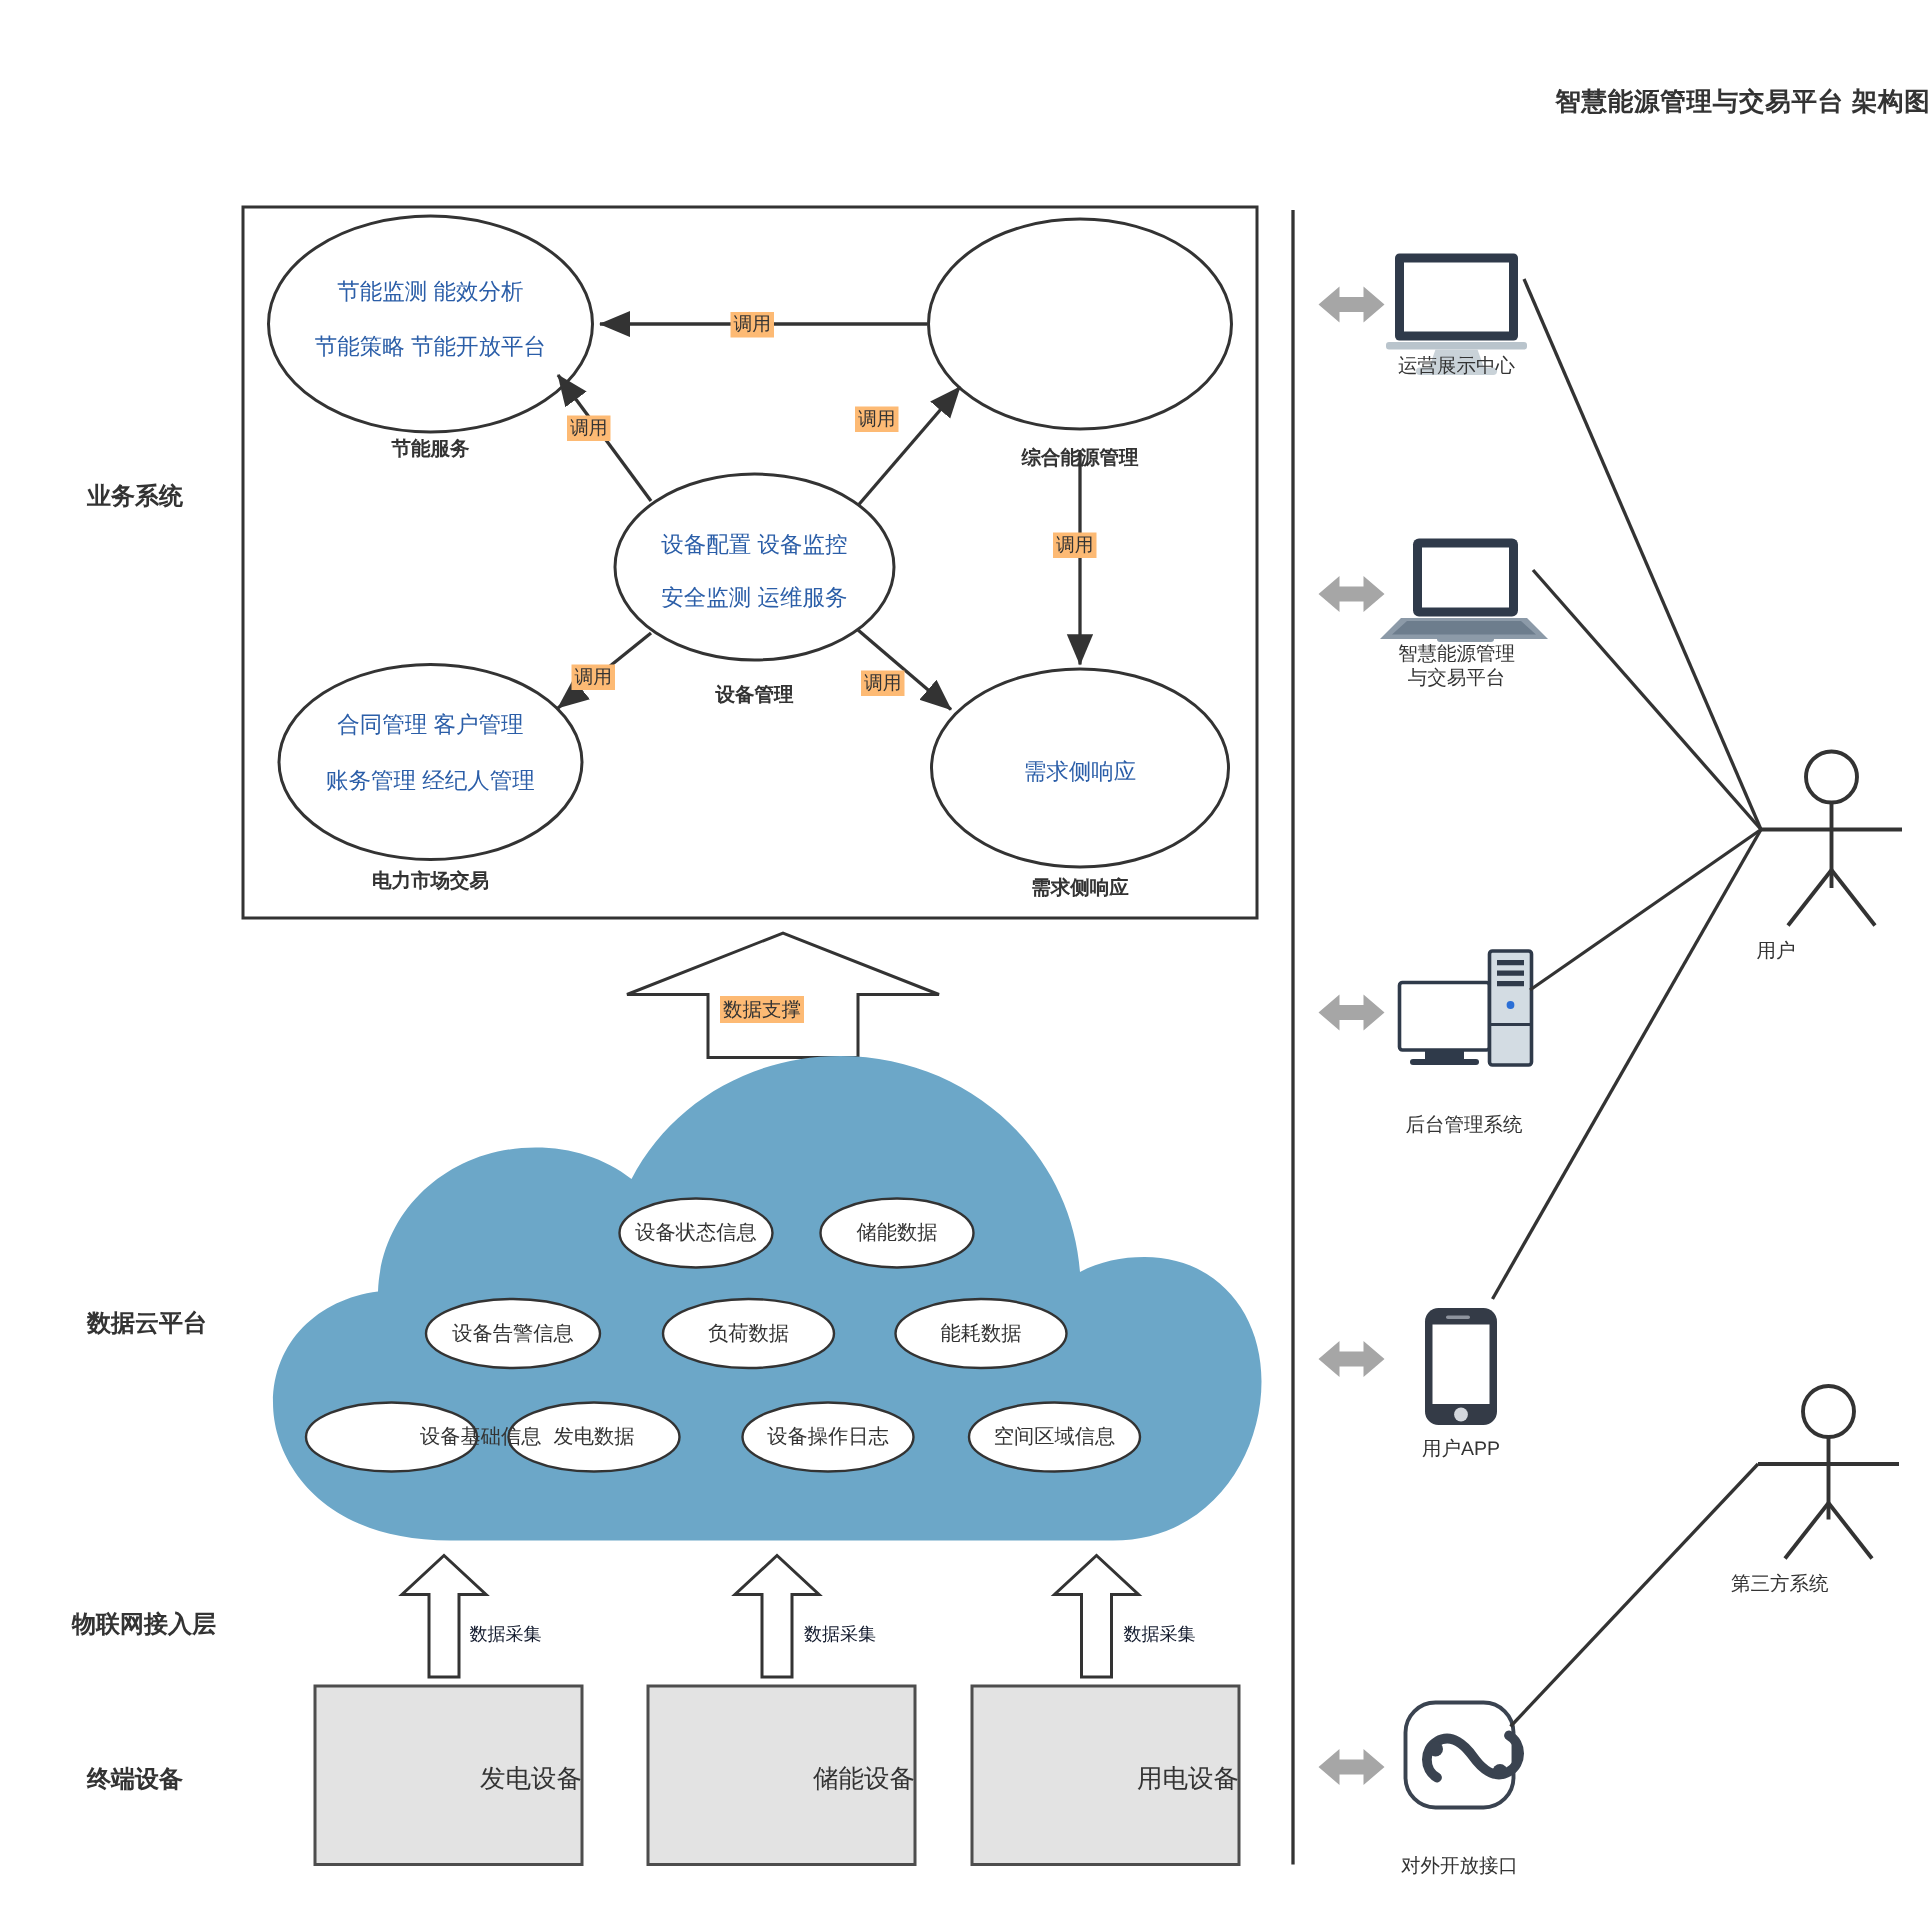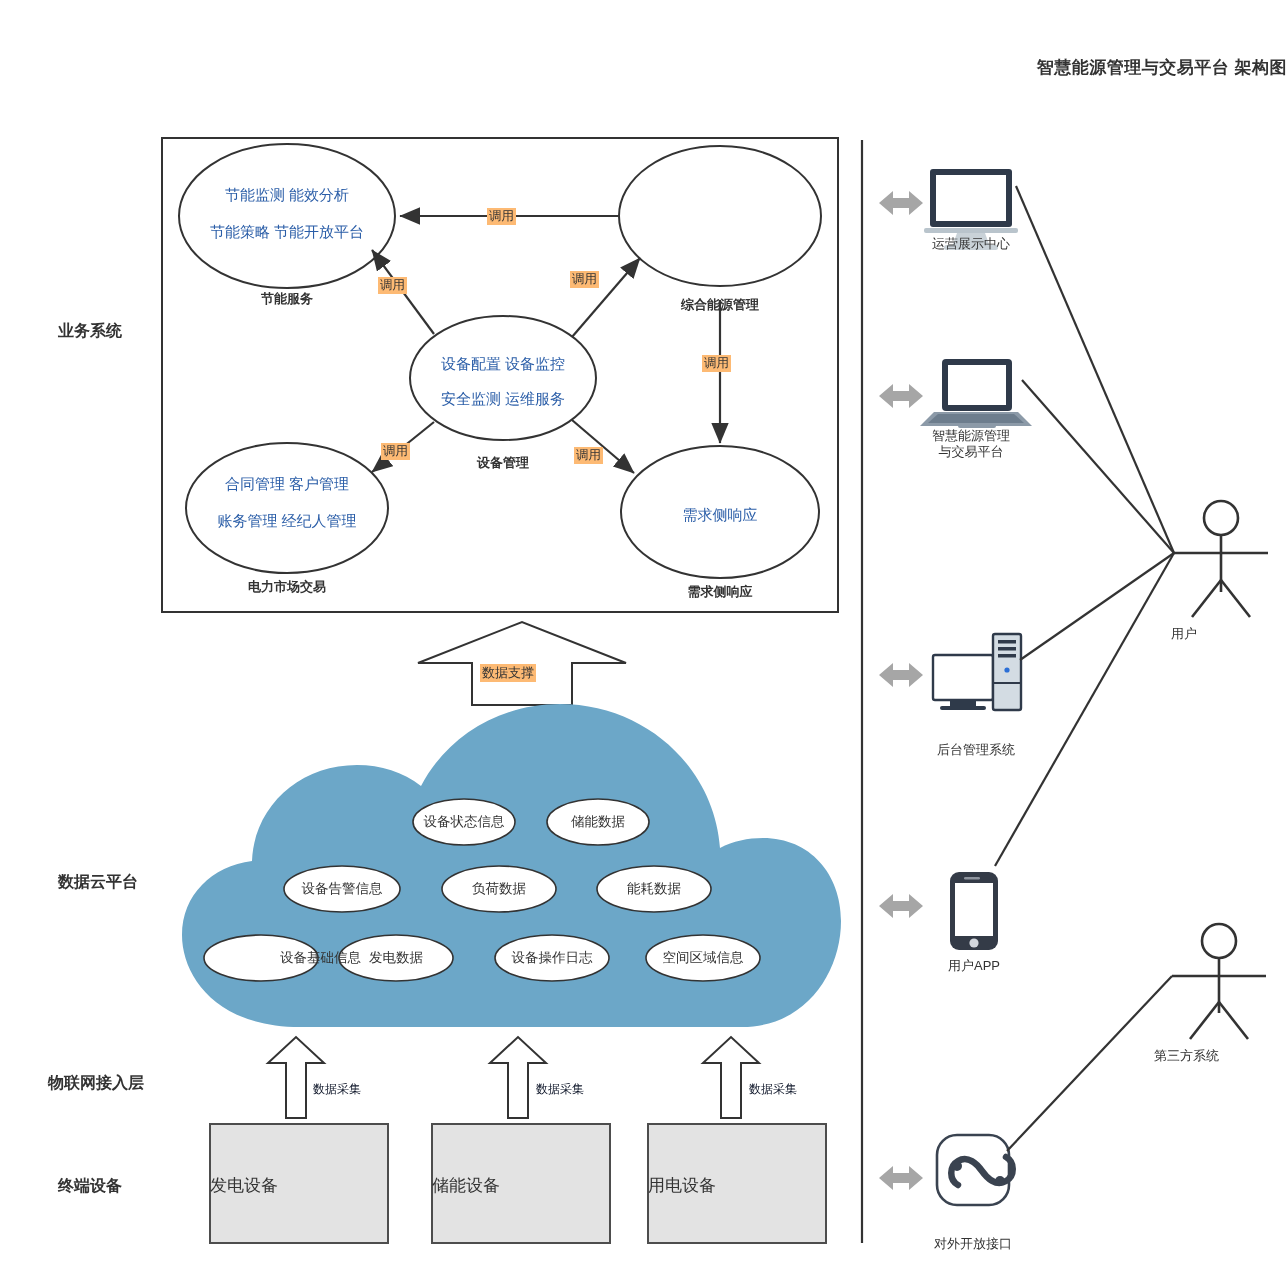"发电设备" .device-box-text { text-align: left -> right }
